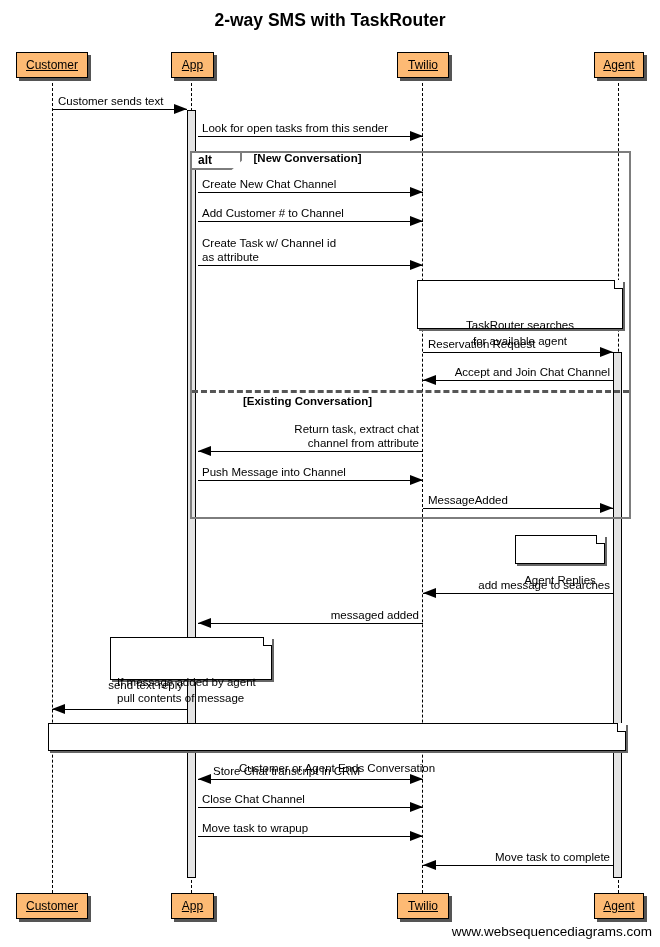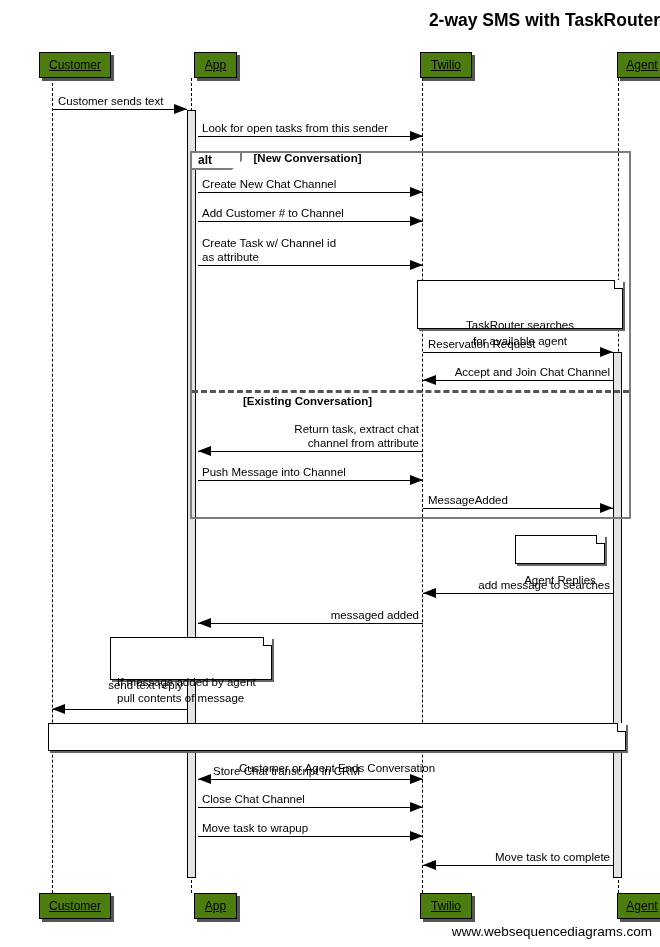"2-way SMS with TaskRouter" .title { text-align: right -> center }
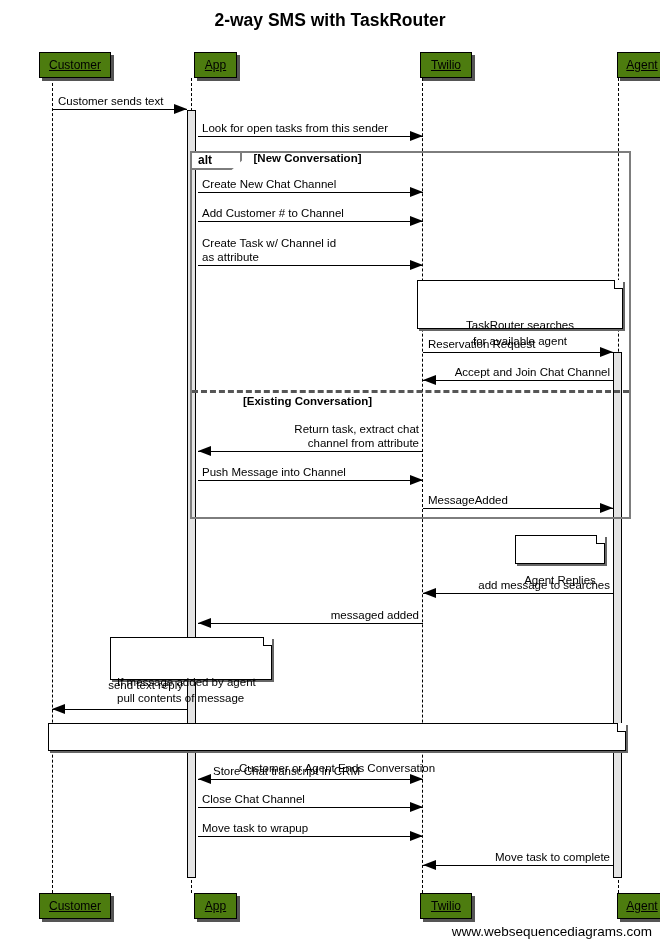"Customer" .actor { background: #4d7c0f -> #fdba74; margin-left: 23px -> none }
